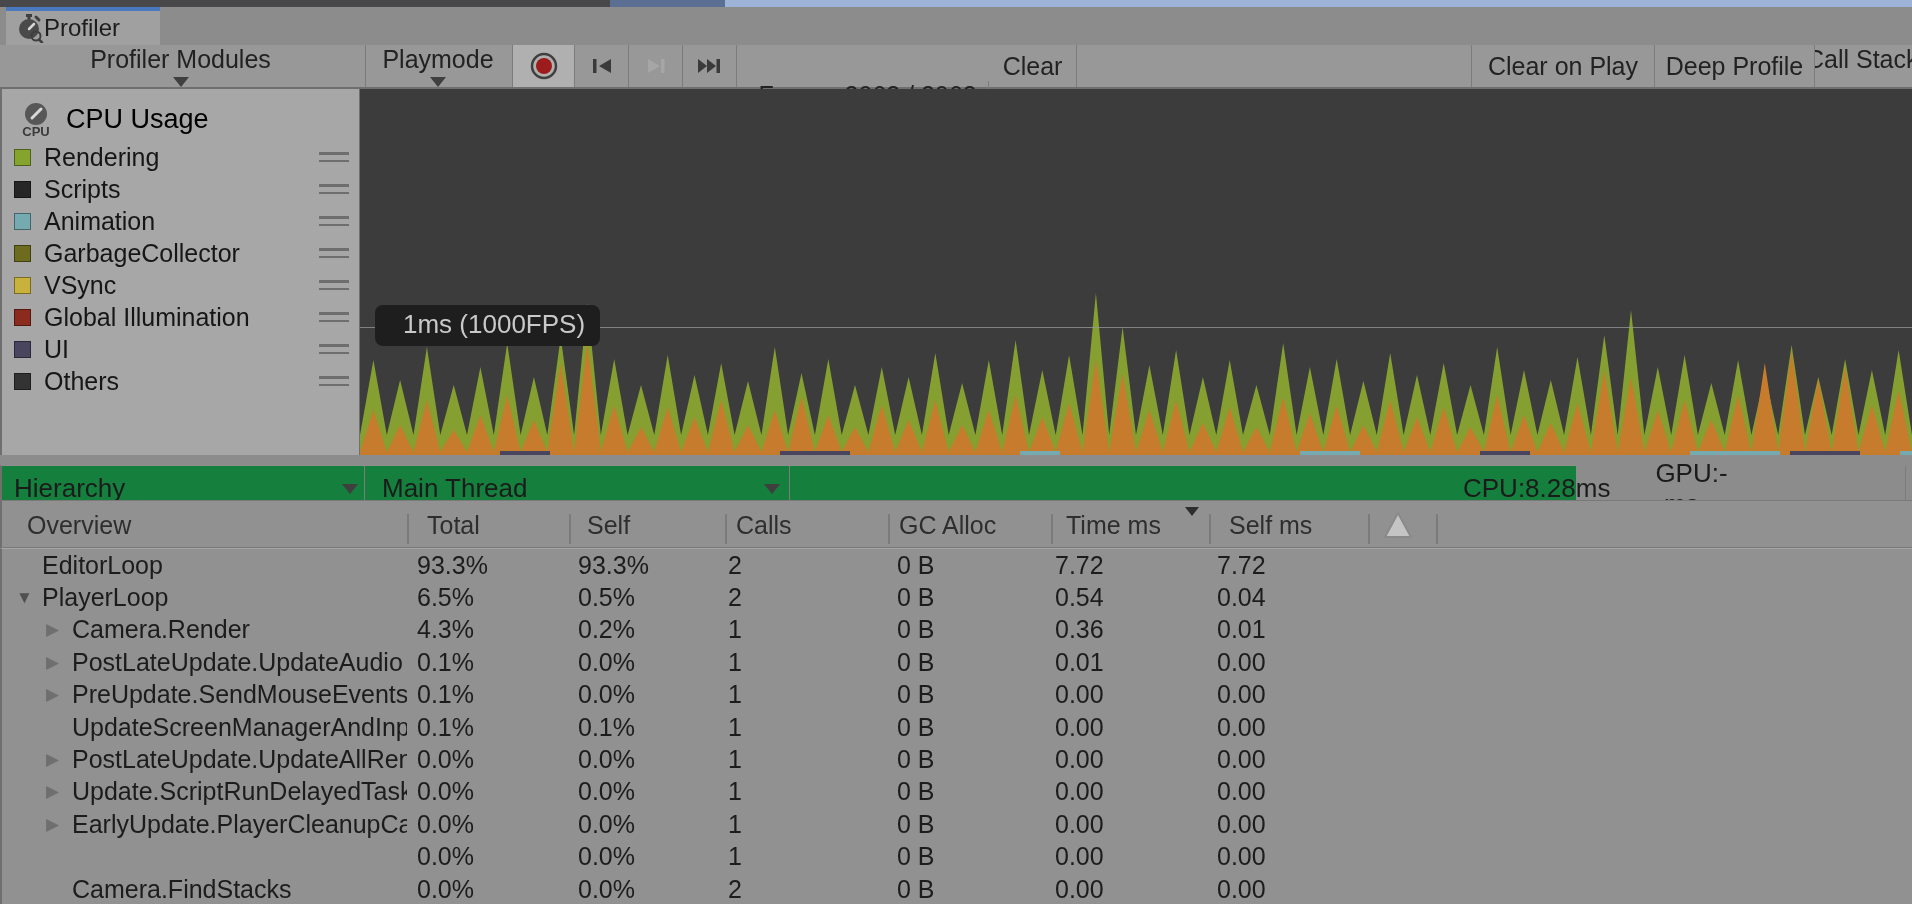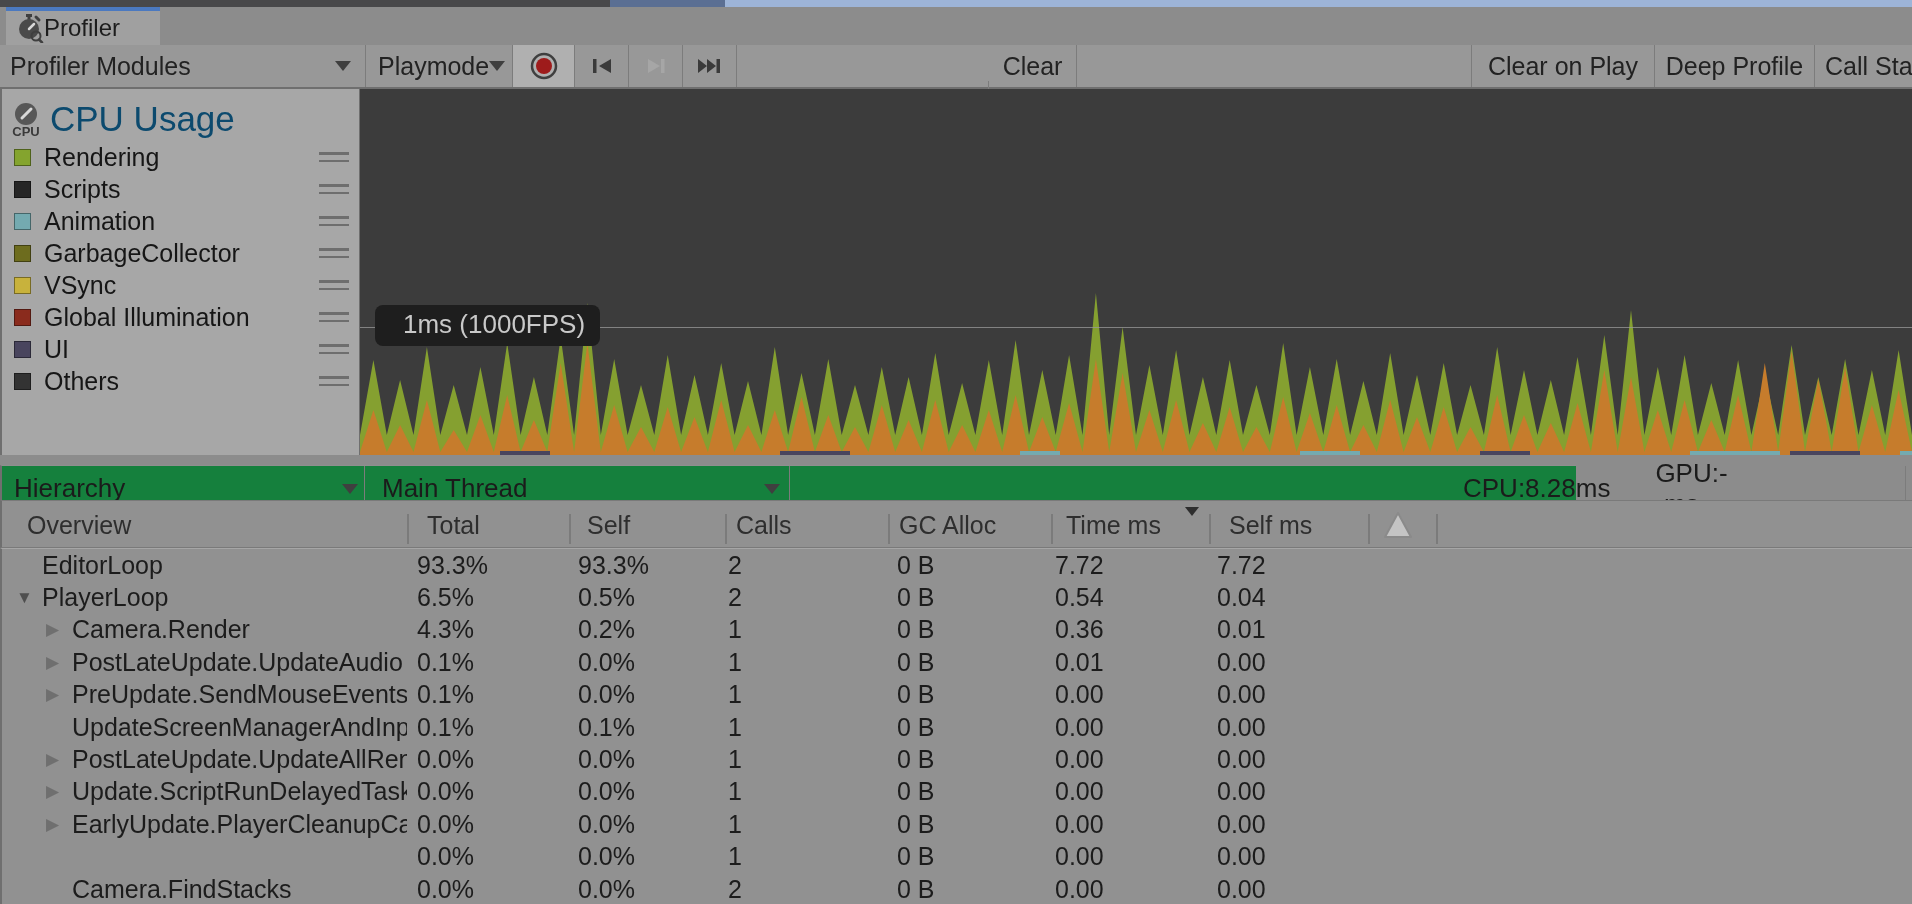"Profiler Modules" .tcell { flex-direction: none -> column }
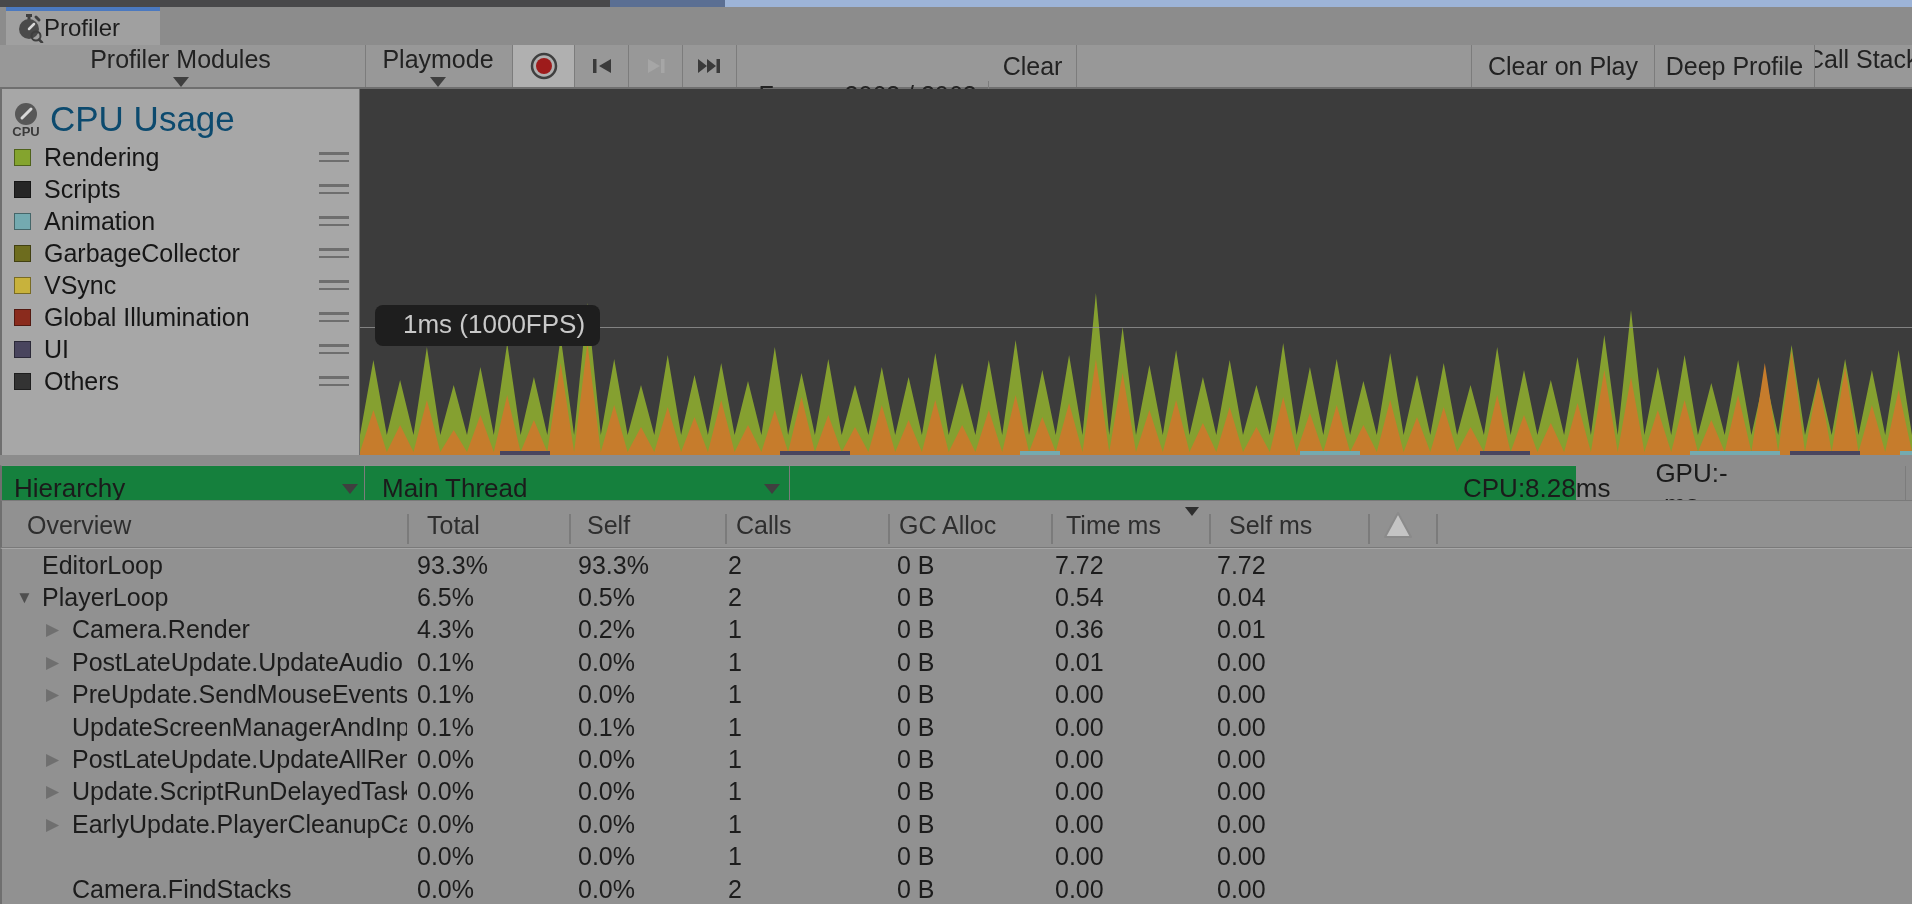"CPU" #module-header { gap: 4px -> 10px; padding: 8px 0 0 4px -> 8px 0 0 14px }
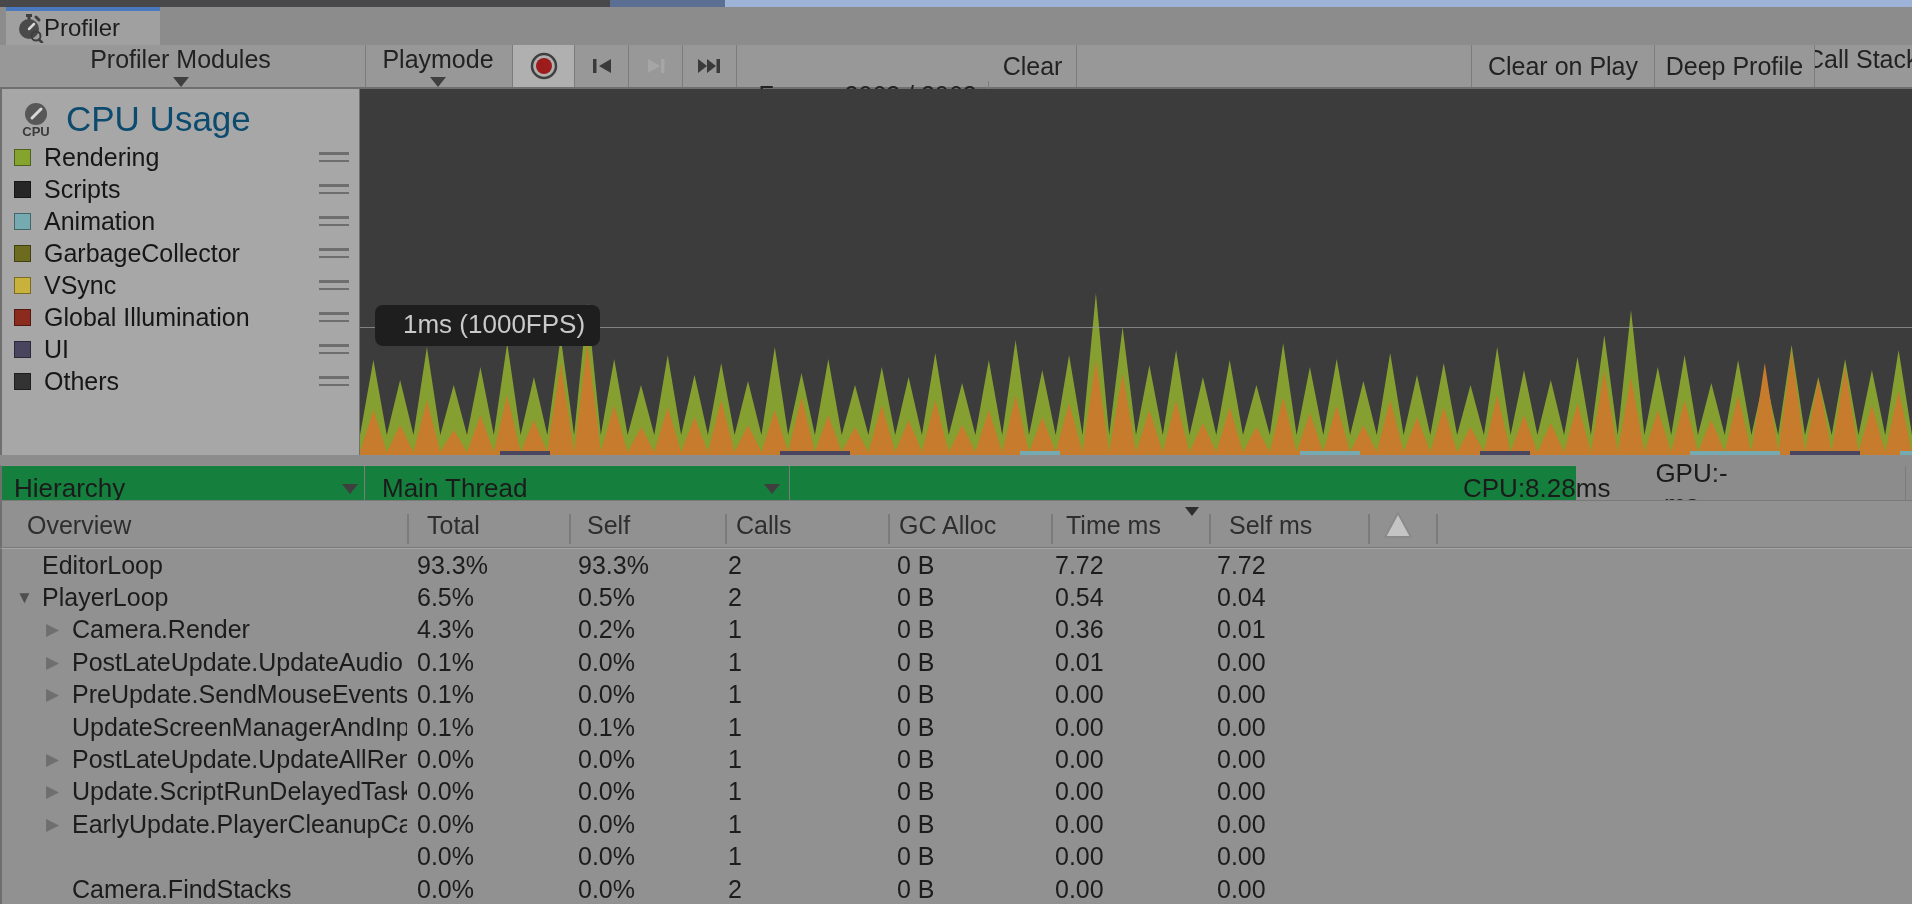"CPU Usage" #module-title { color: #0c4a6e -> #000000; font-size: 35px -> 27px }
